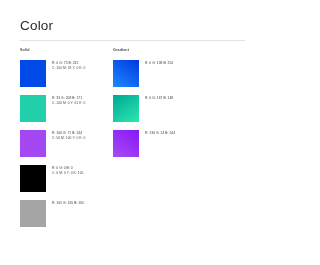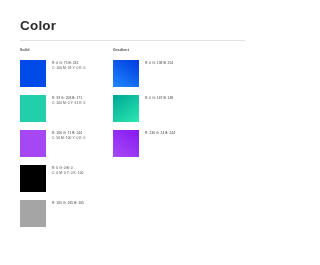"Color" .page-title { font-weight: 700 -> 400 }
